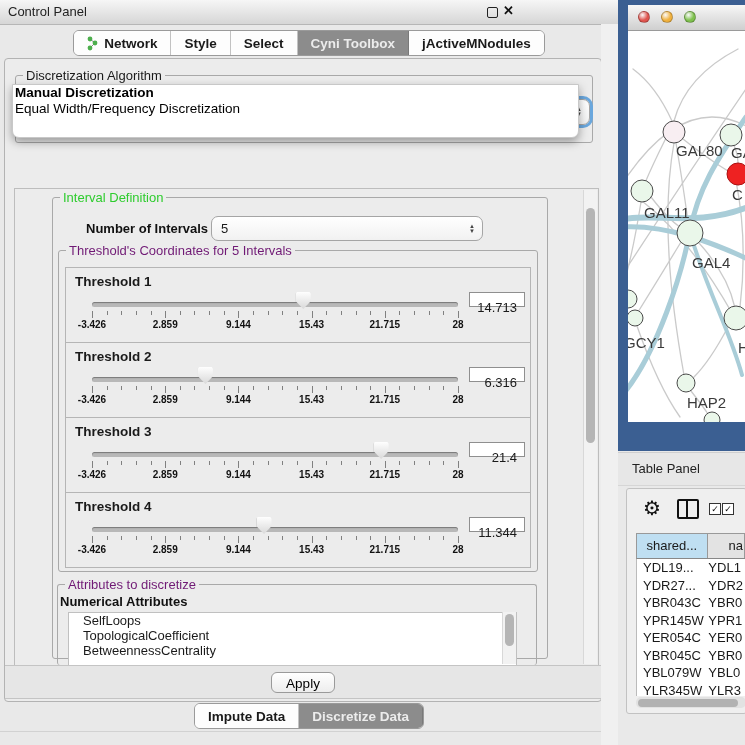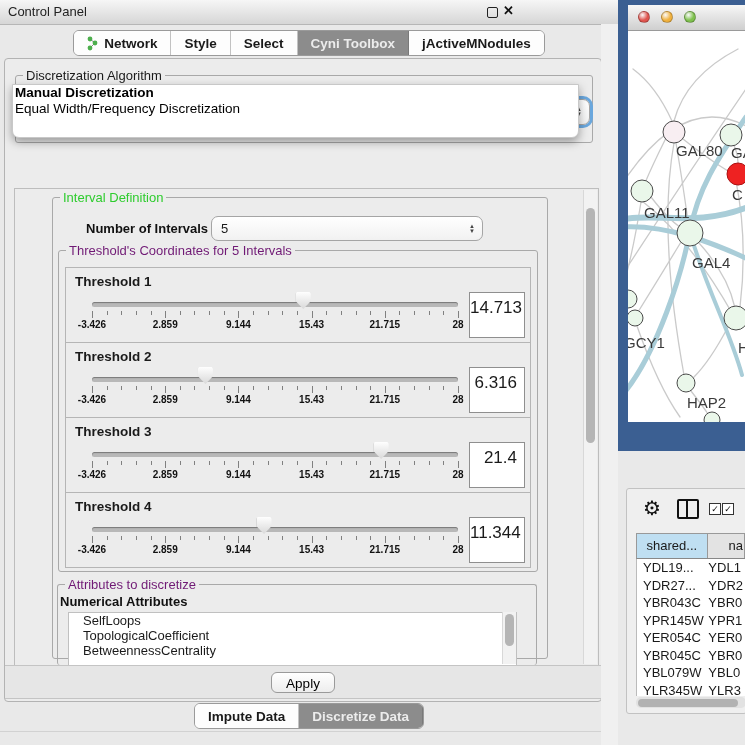"14.713" .valbox { font-size: 17px -> 13px; height: 46px -> 15px }
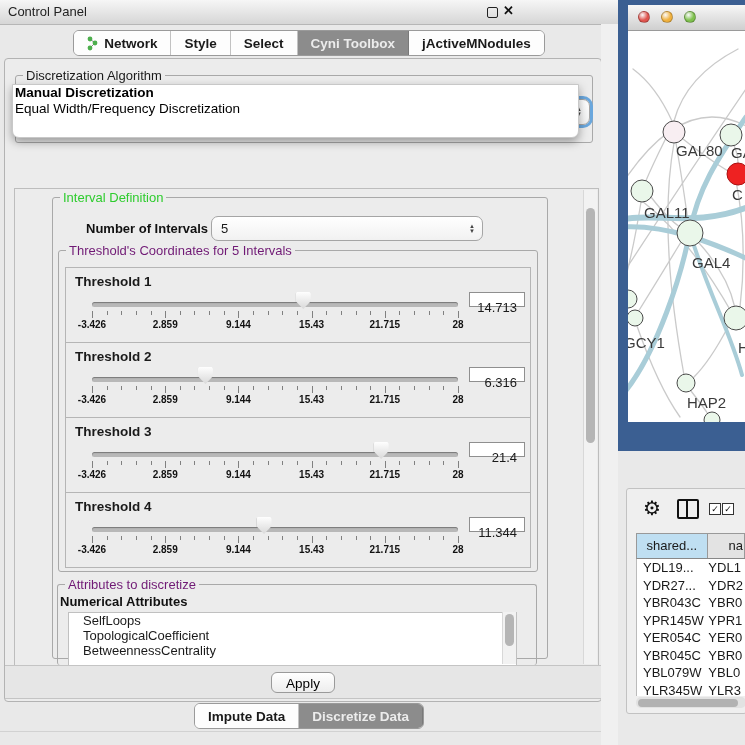"Table Panel" div.abs { html: none -> <div> <span>Table Panel</span> </div> }
